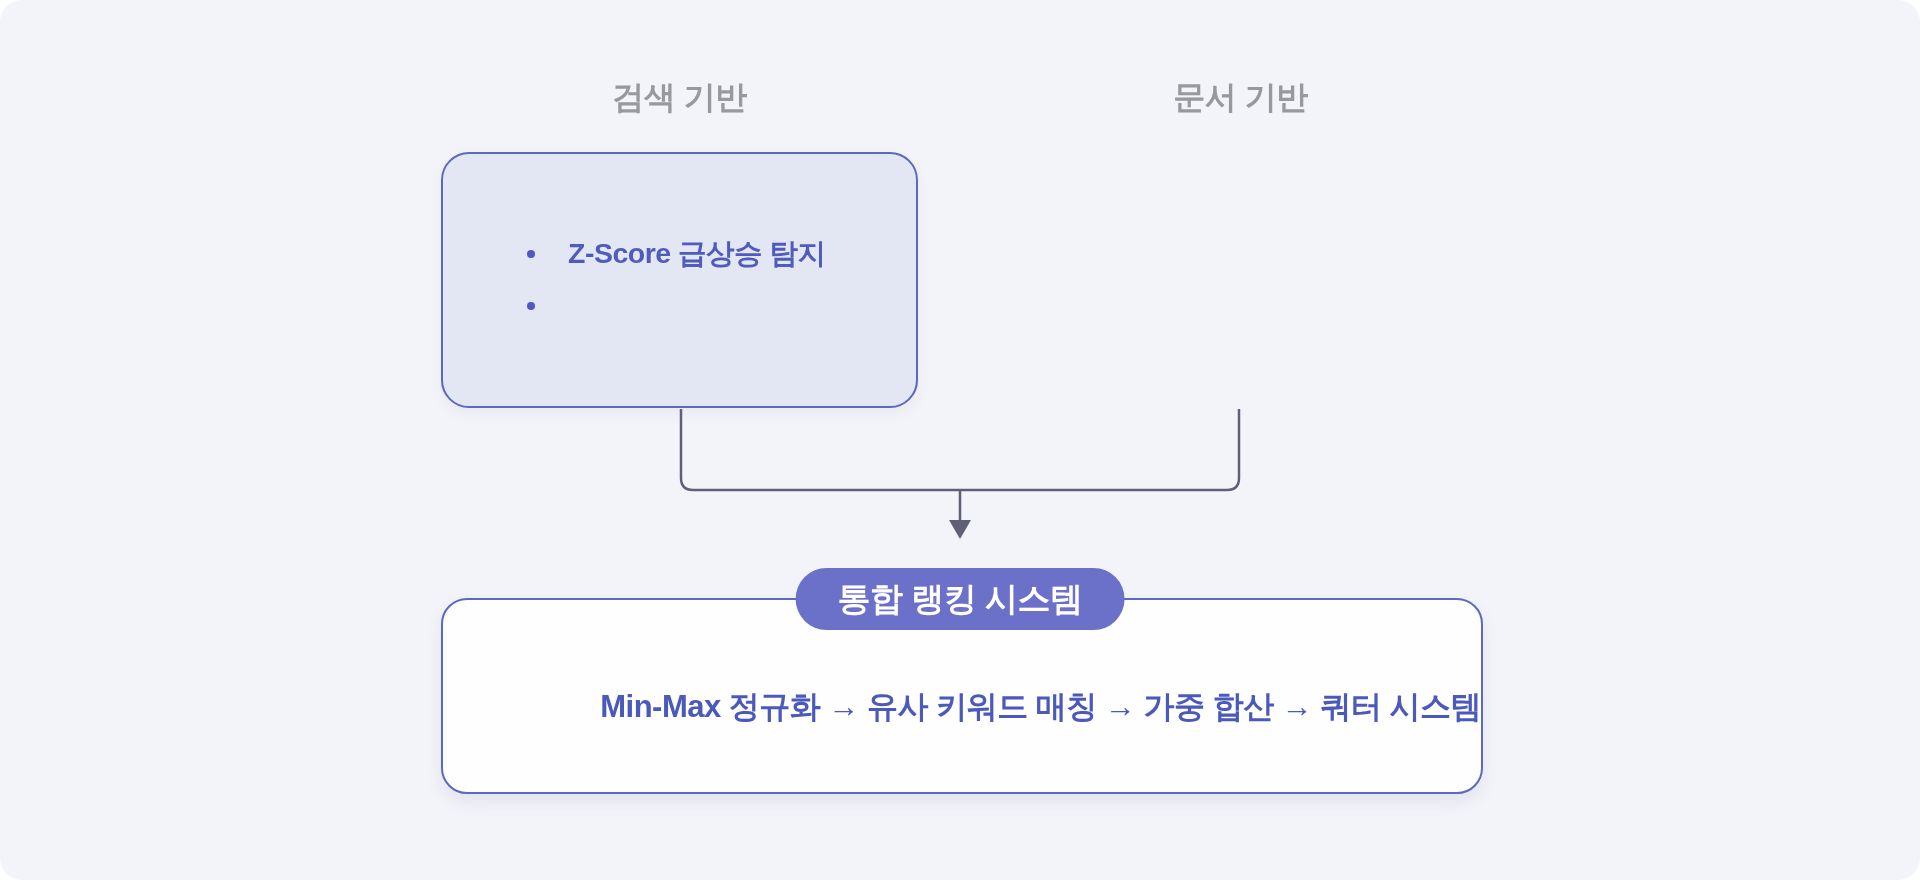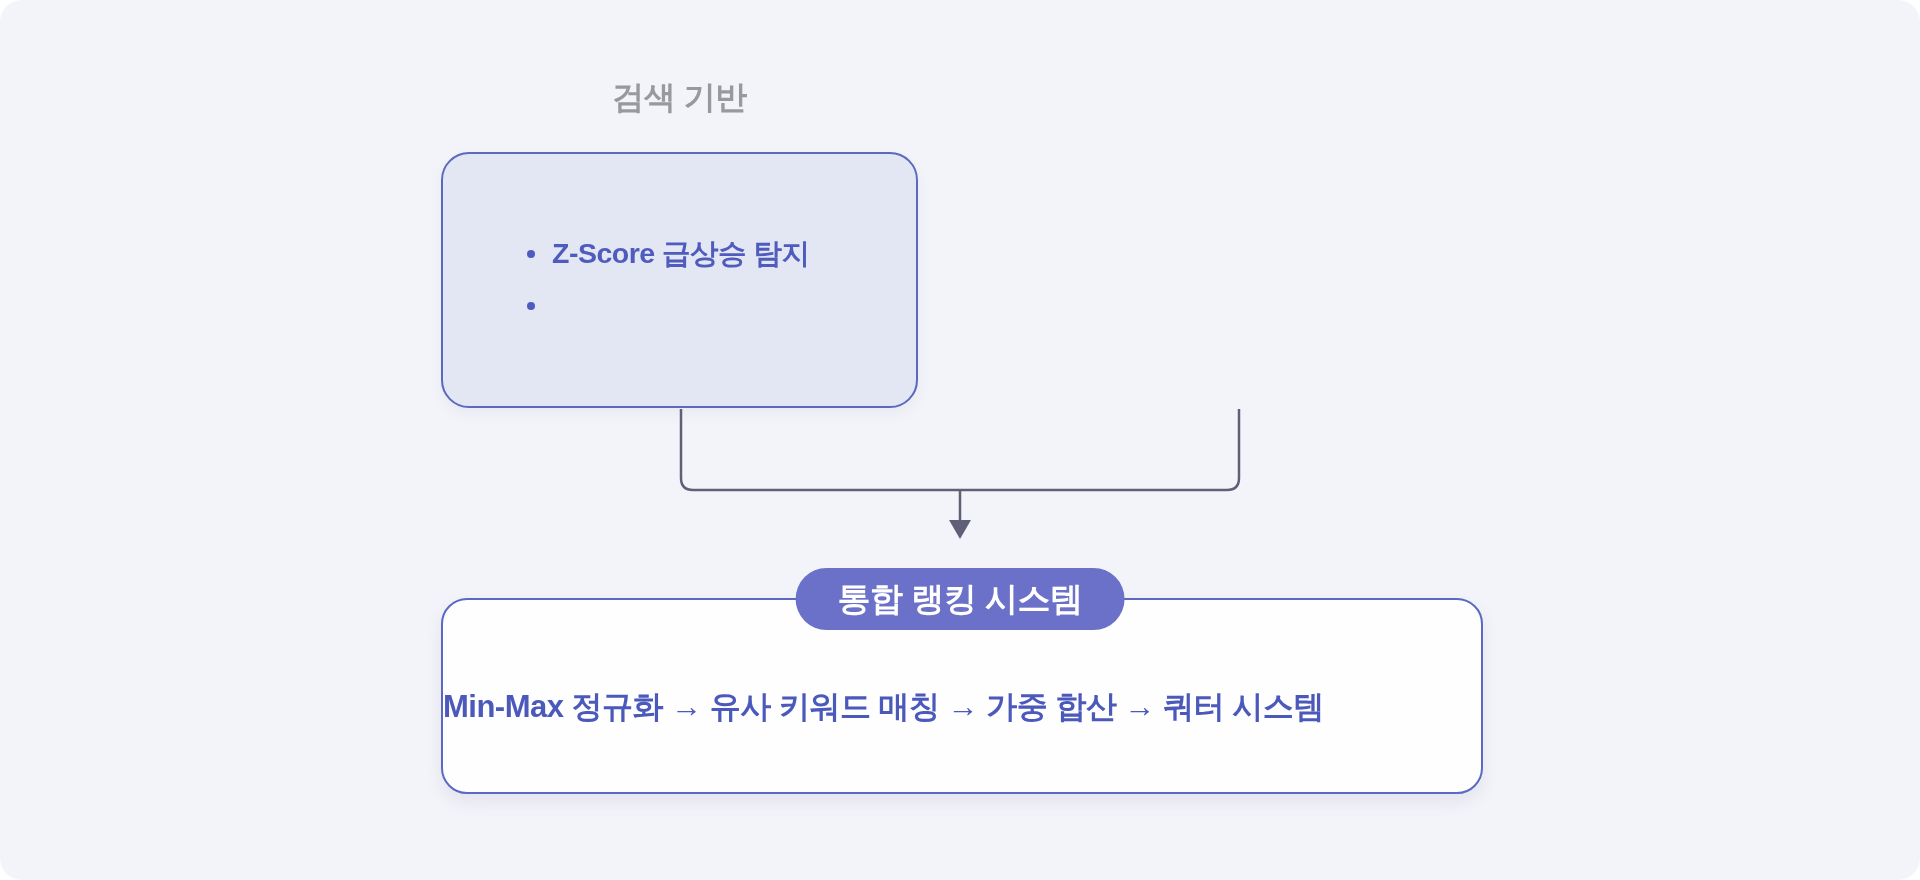"문서 기반" div.col-label { html: none -> <div>문서 기반</div> }
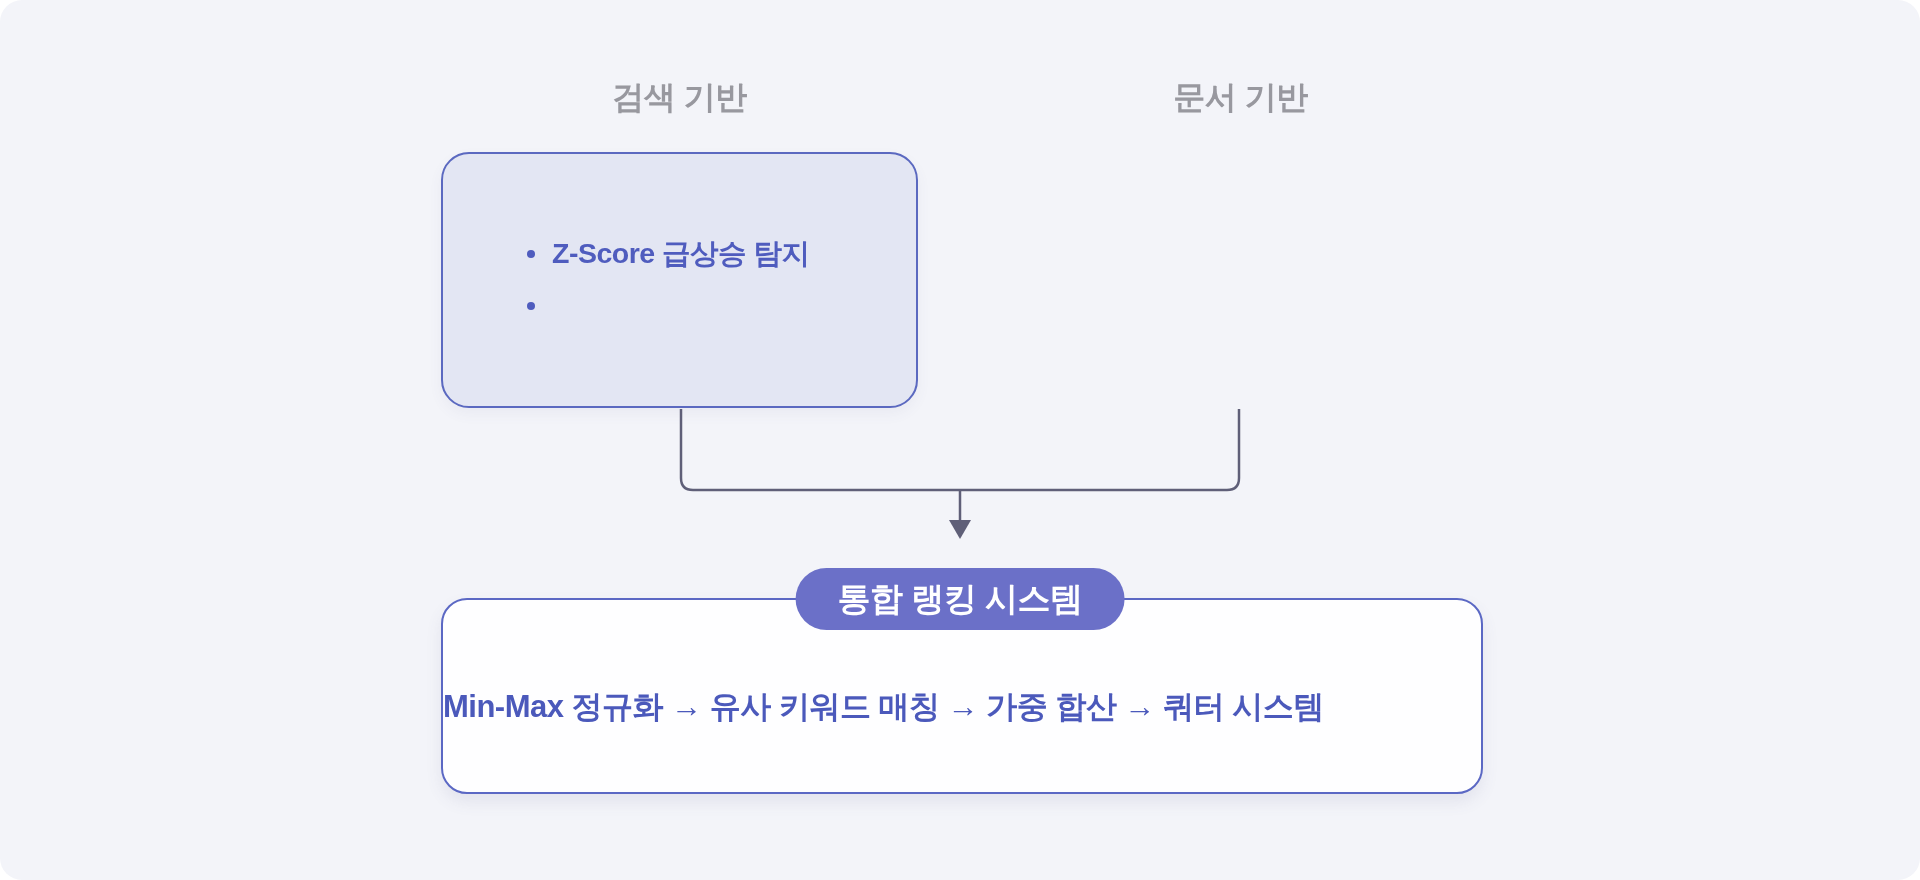"Z-Score 급상승 탐지" .box li { gap: none -> 16px }
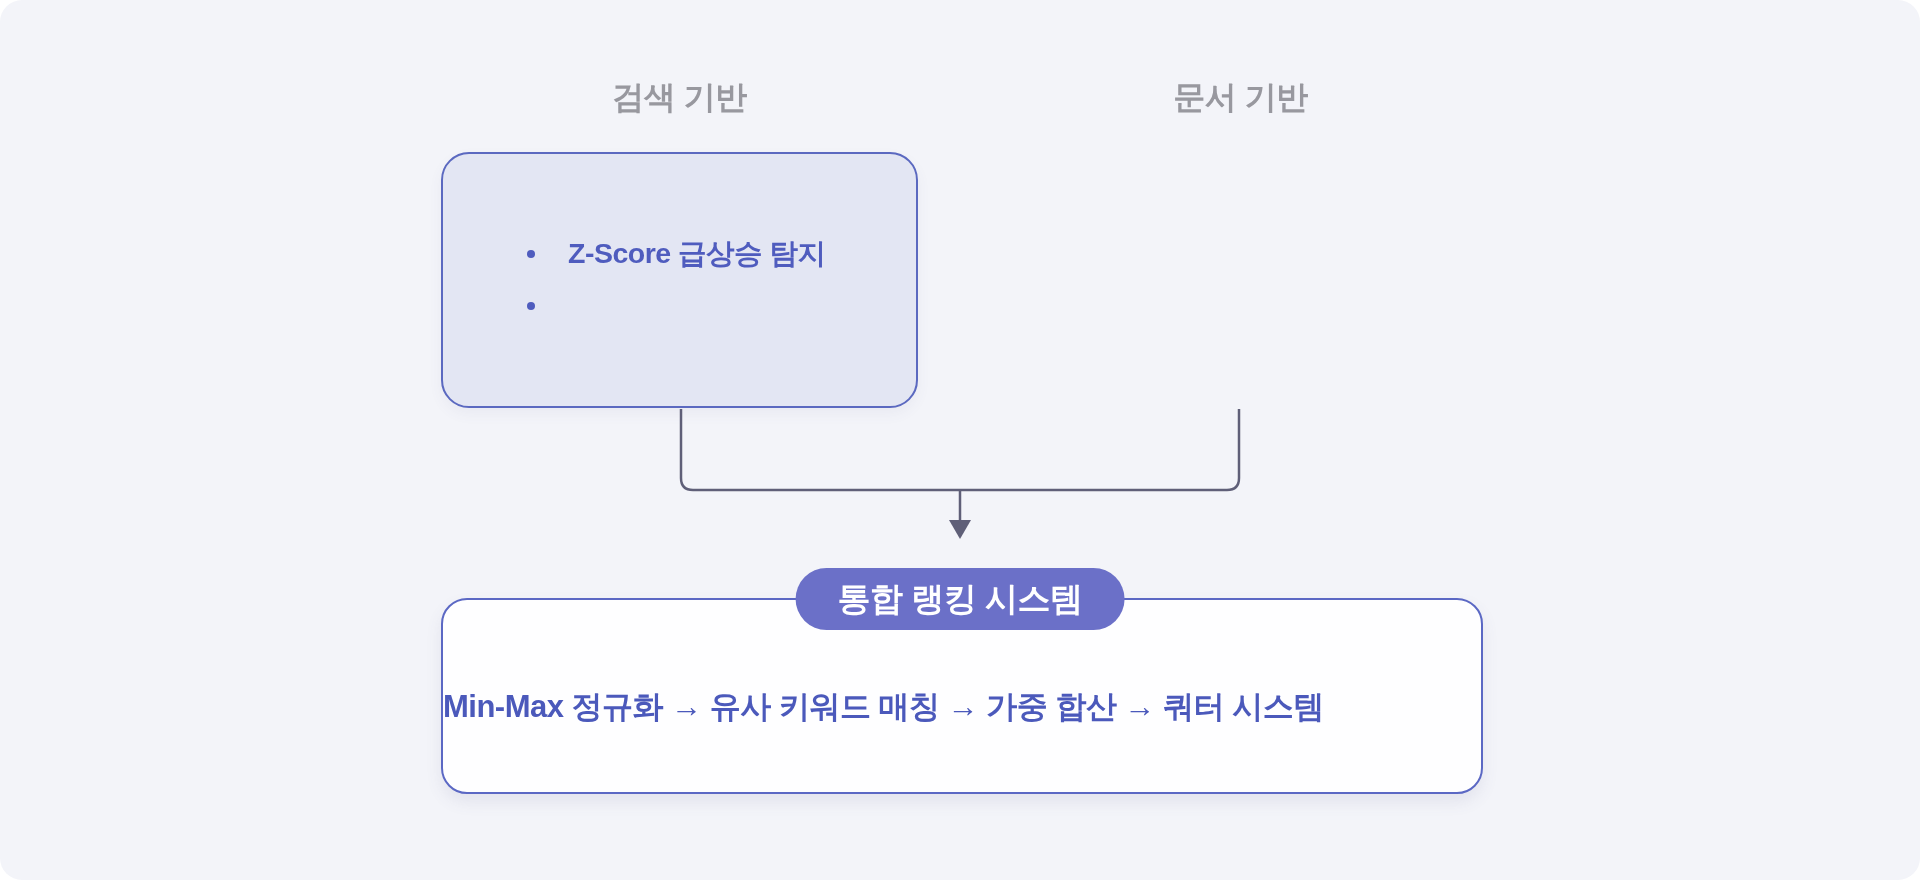"Min-Max 정규화 → 유사 키워드" .result-box { justify-content: flex-start -> flex-end }
